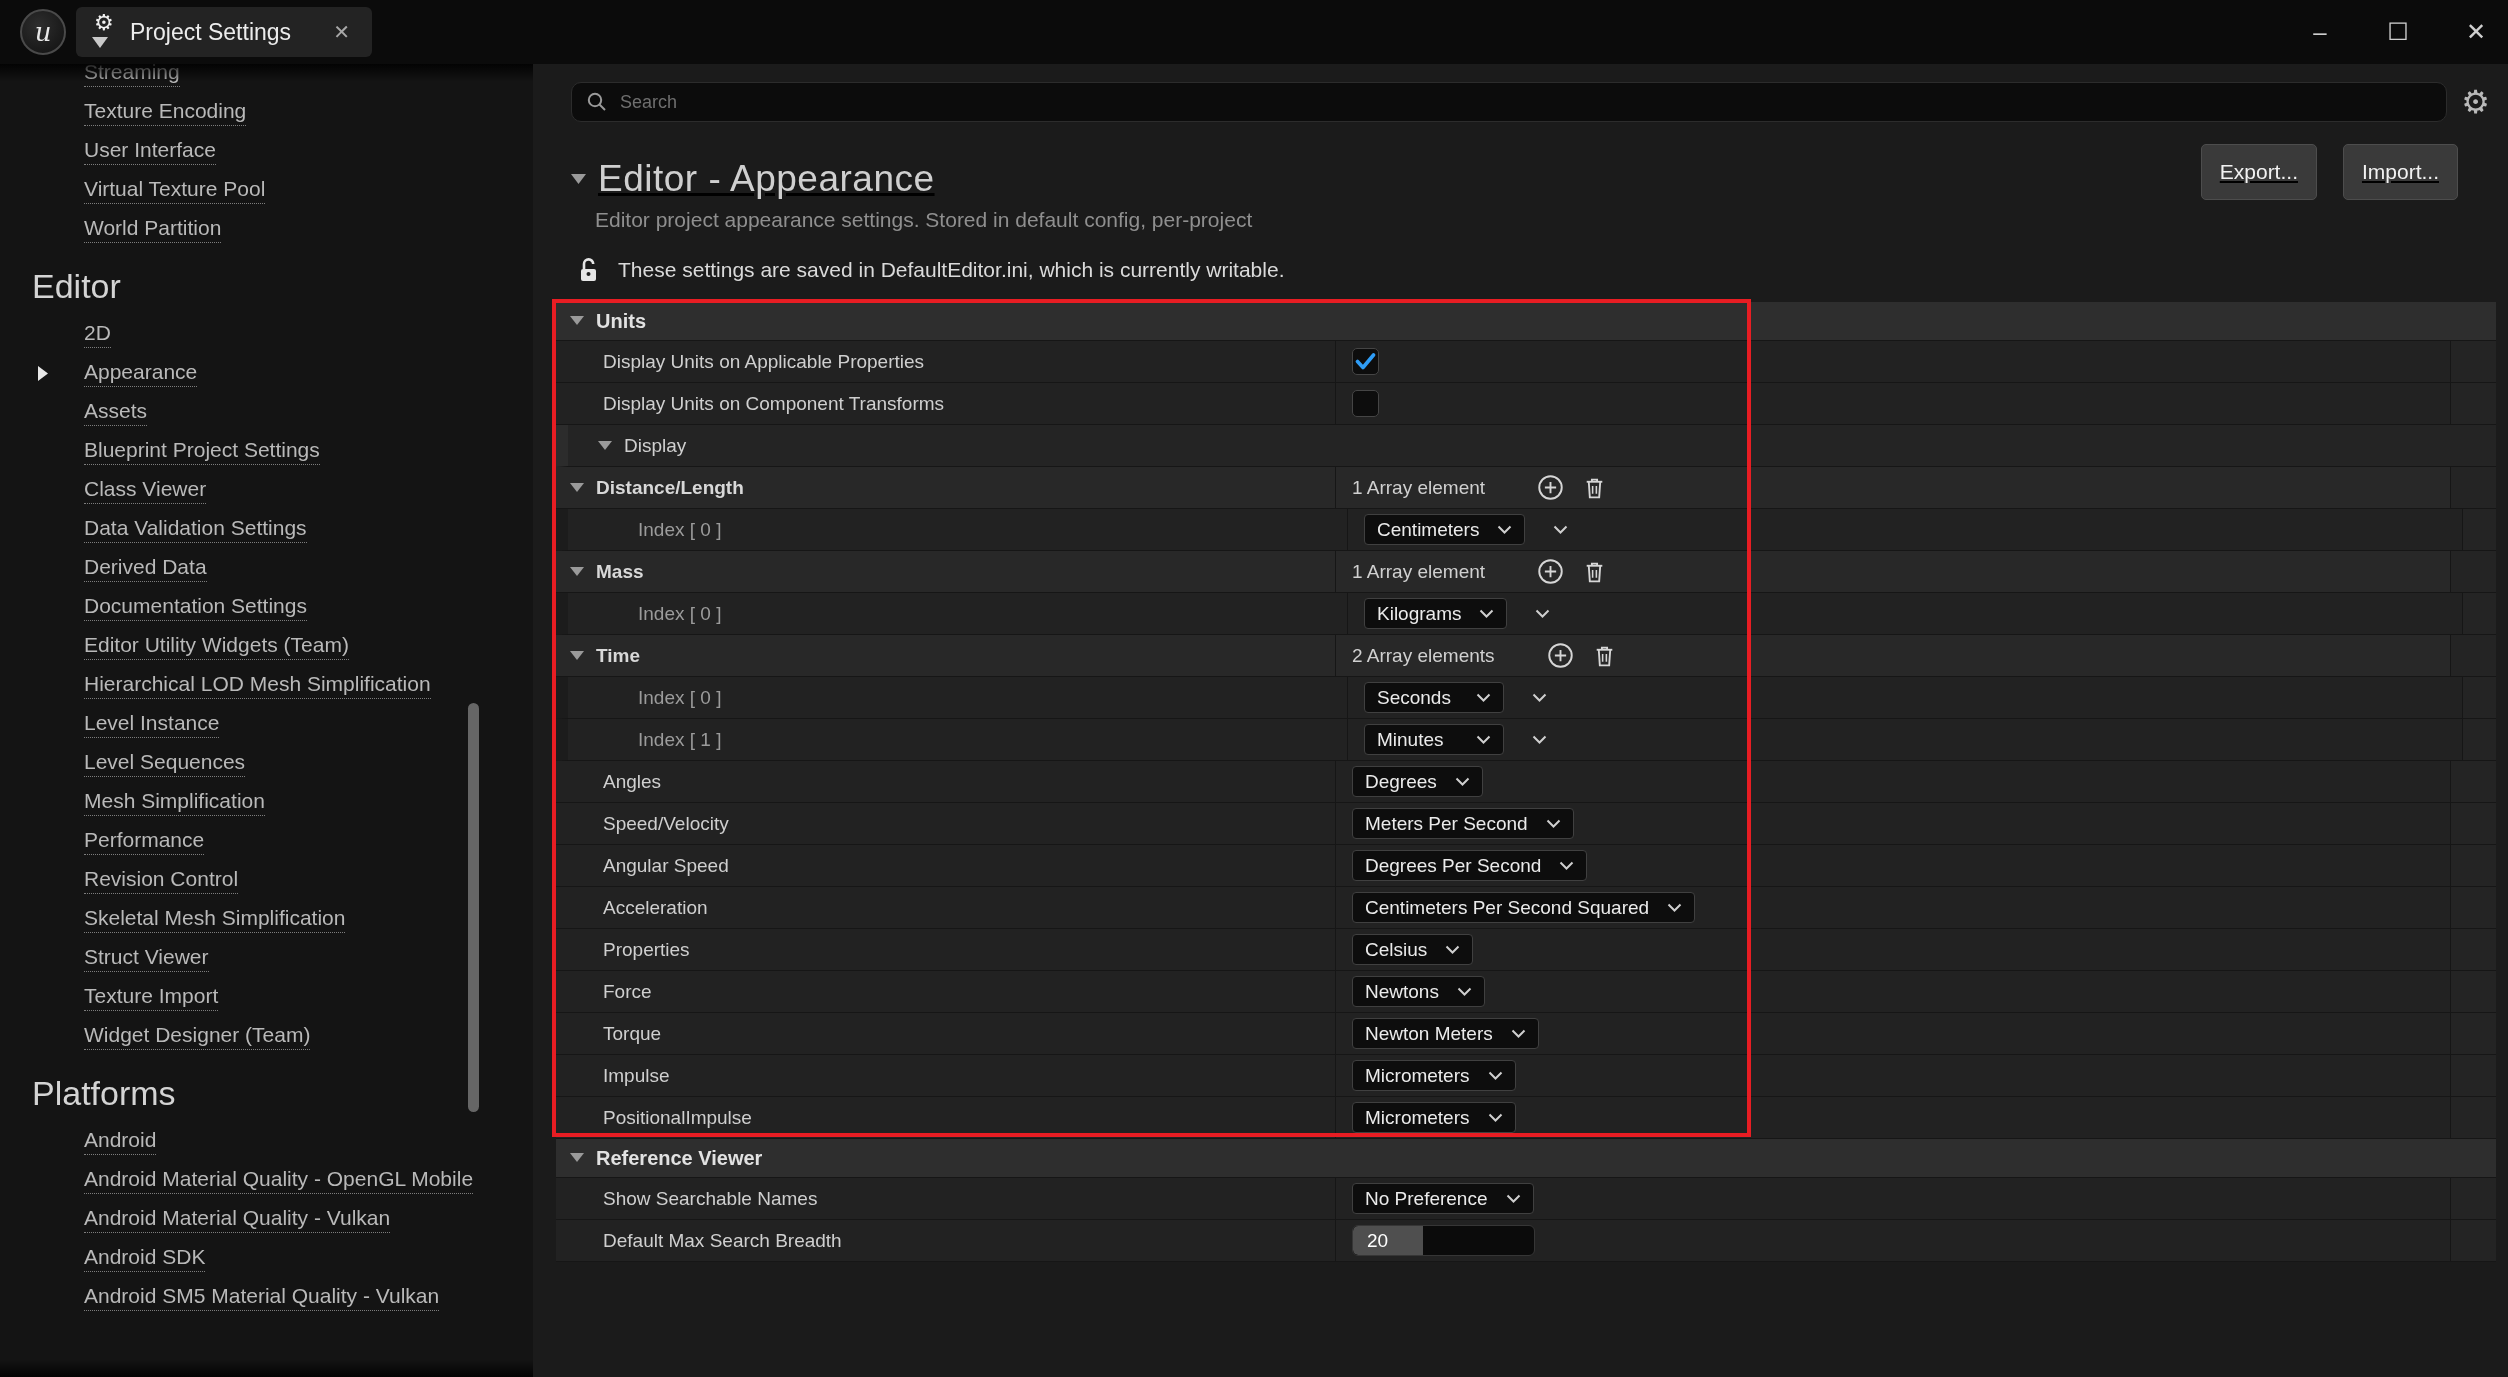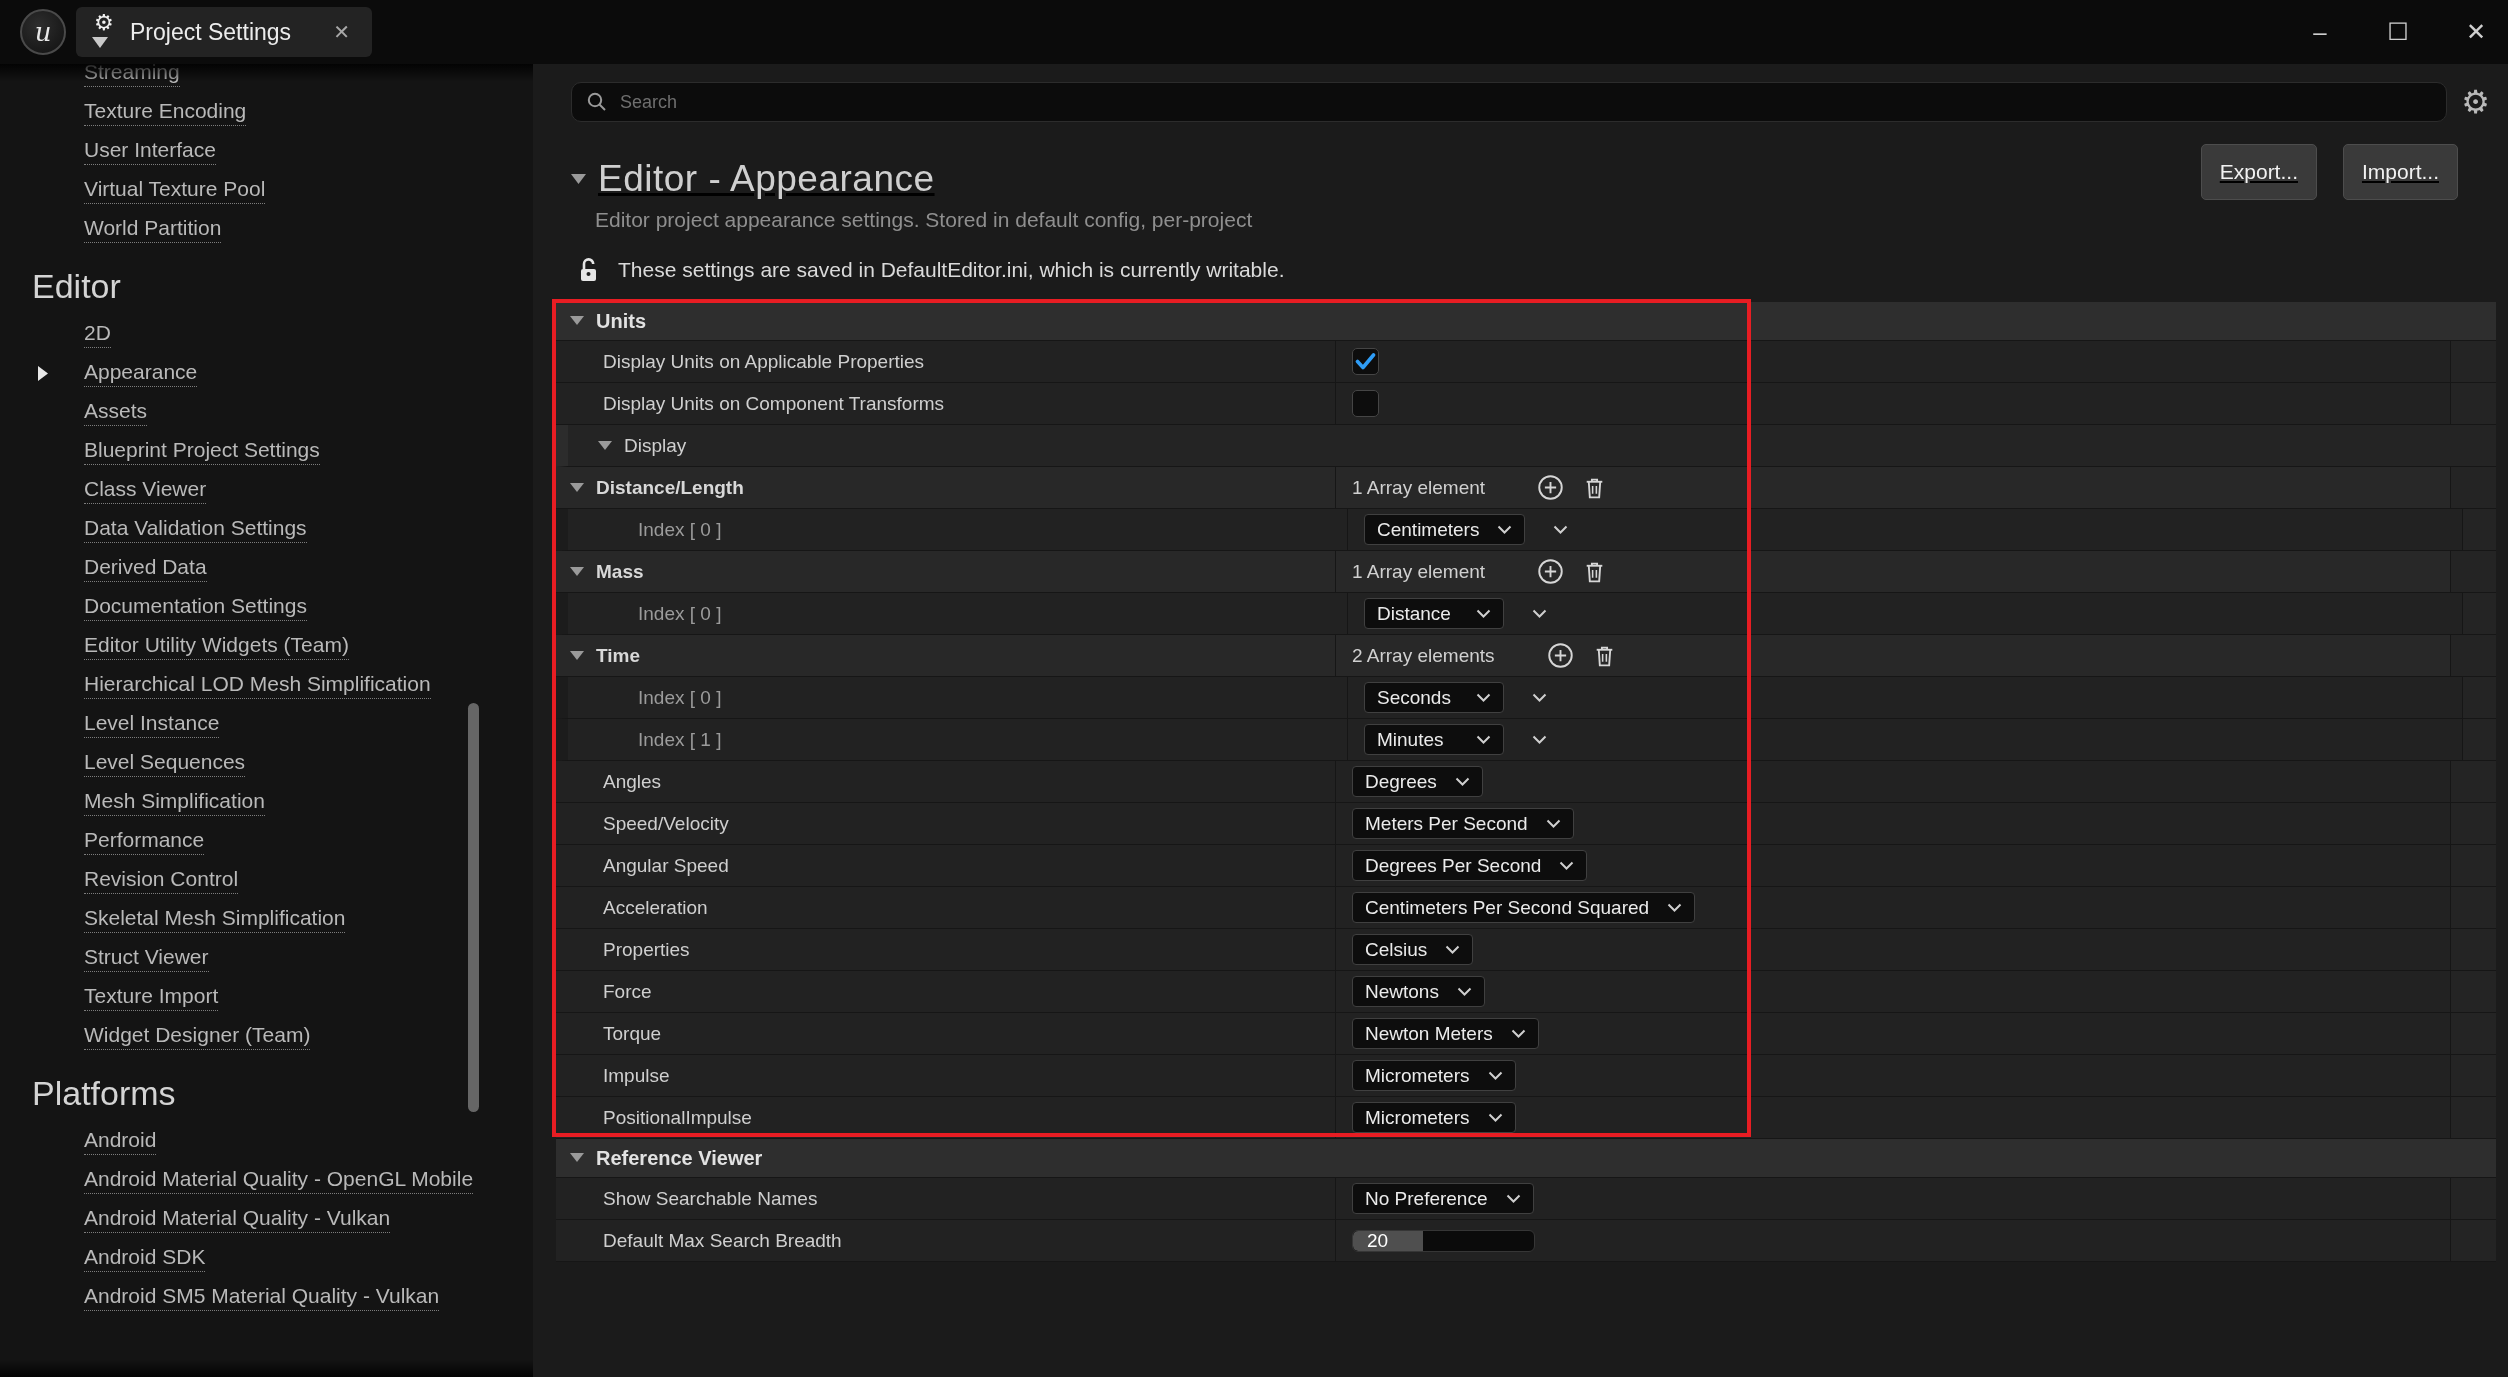"Distance" span { text: Distance -> Kilograms }
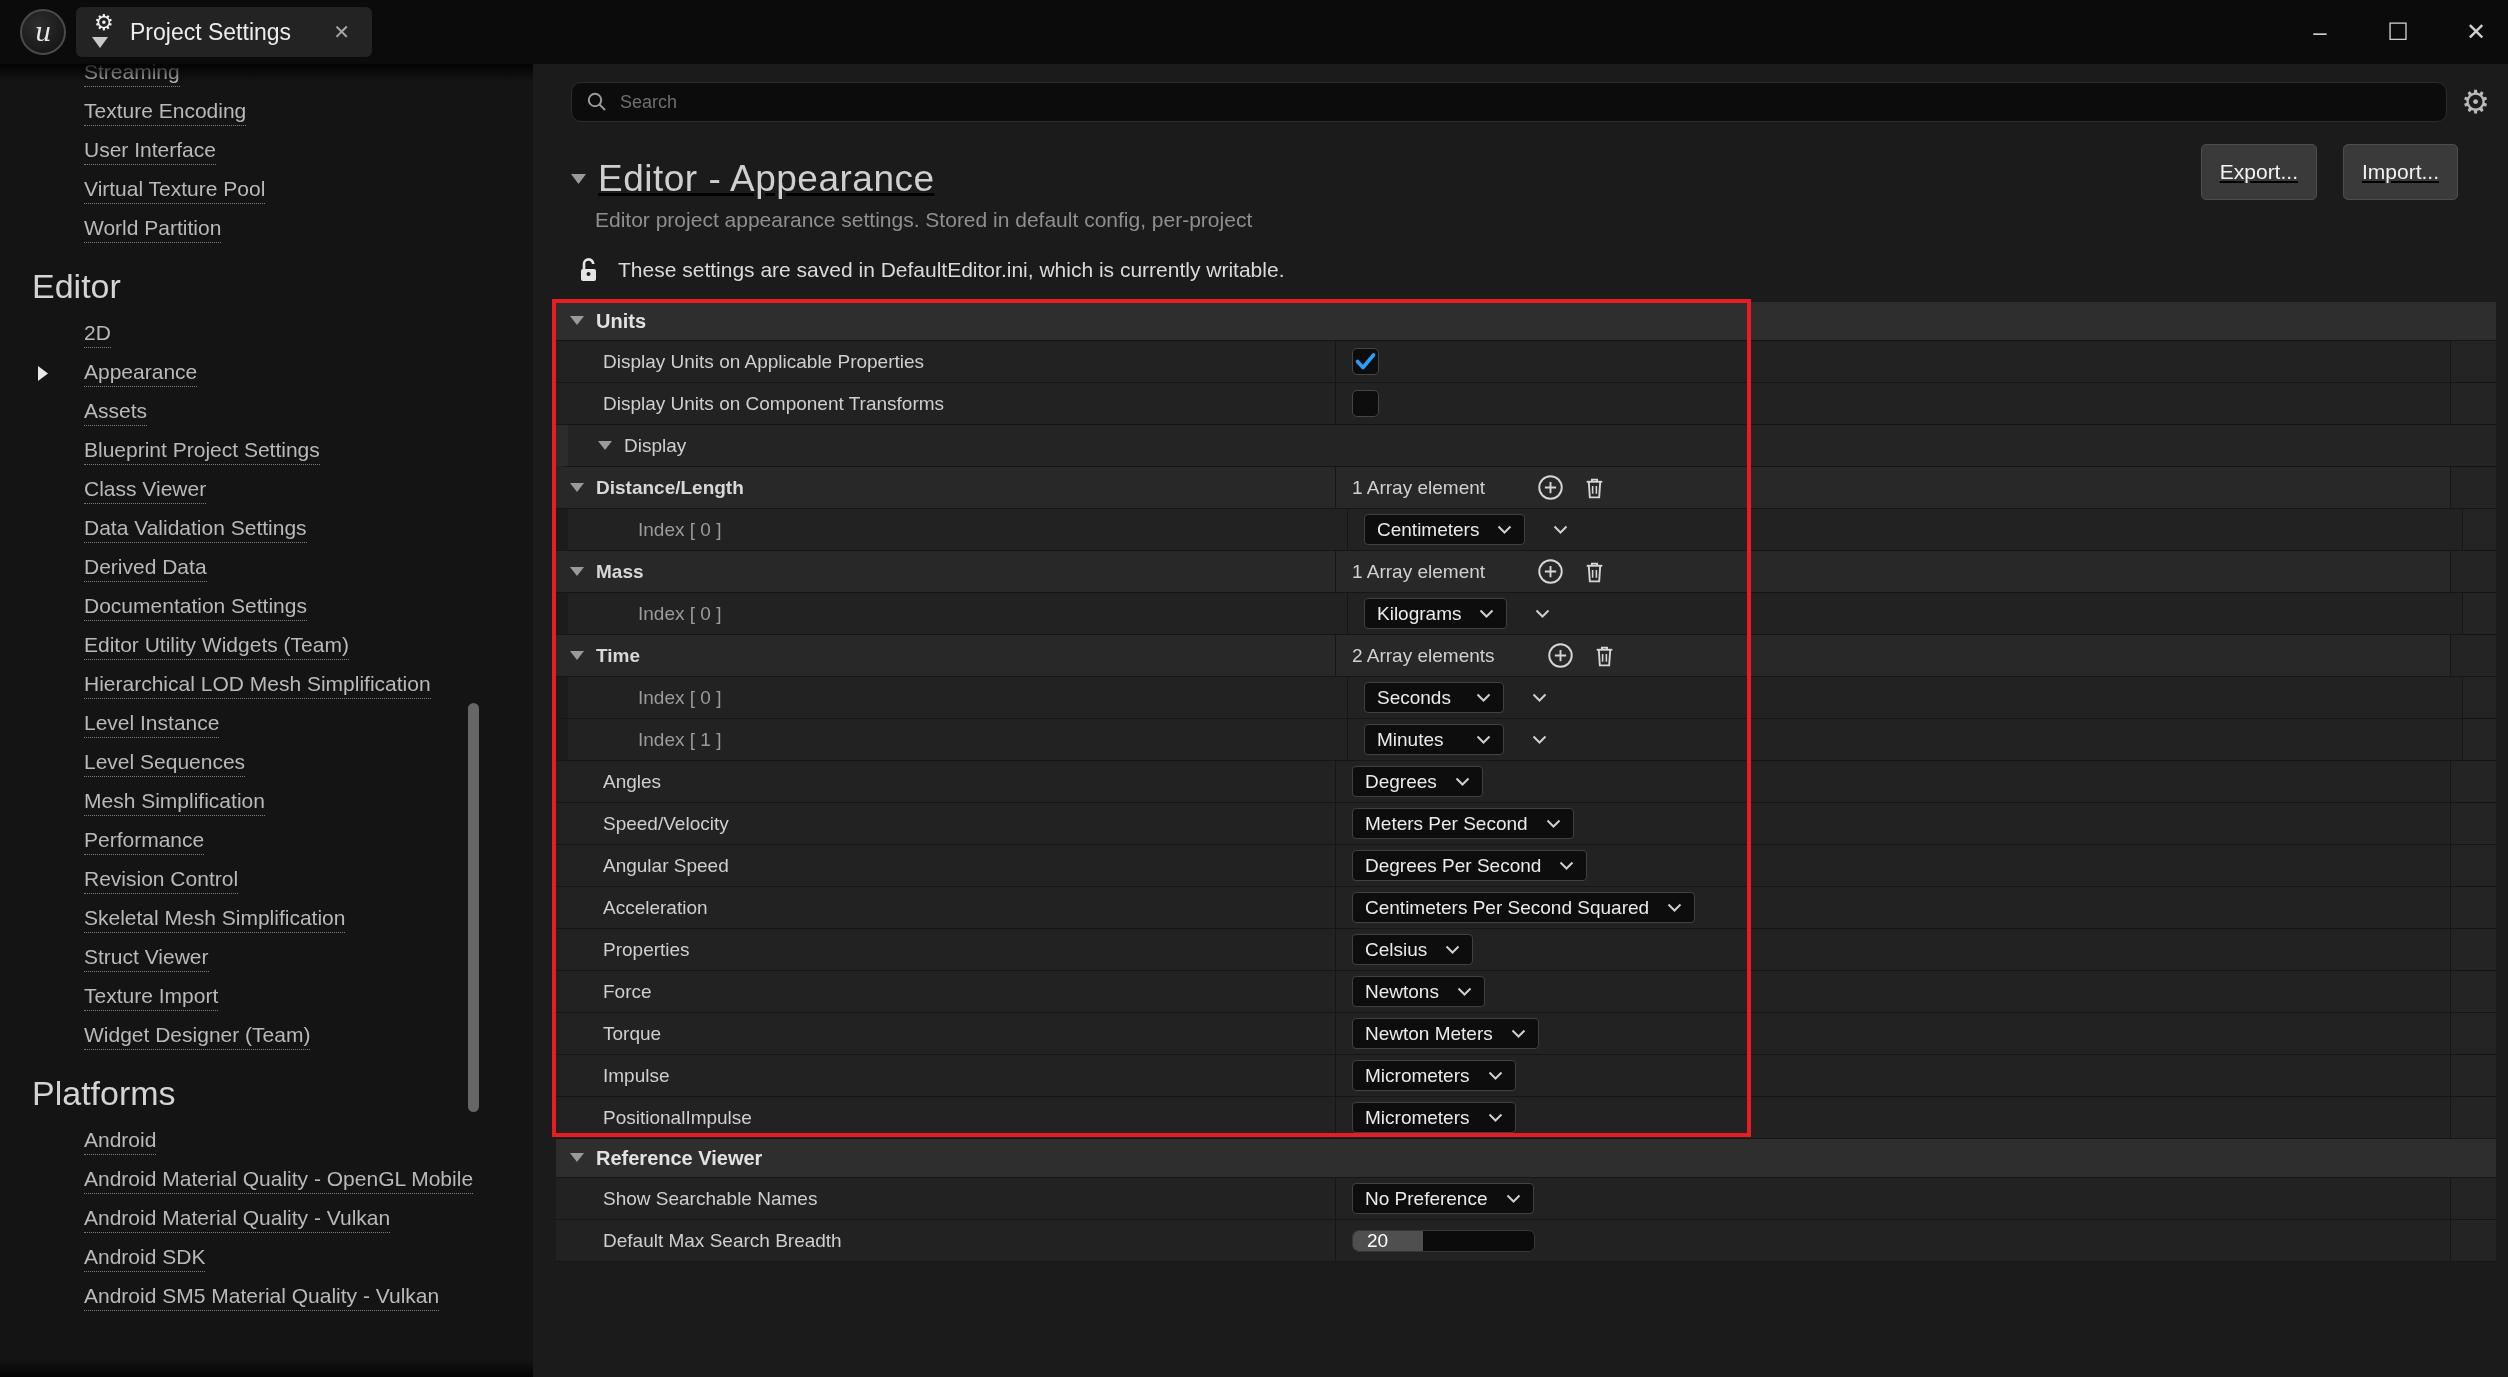"20" .spinbox { height: 22px -> 31px }
